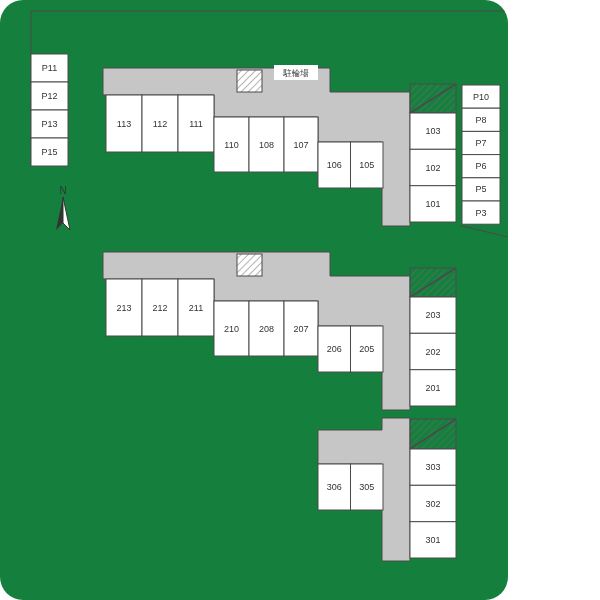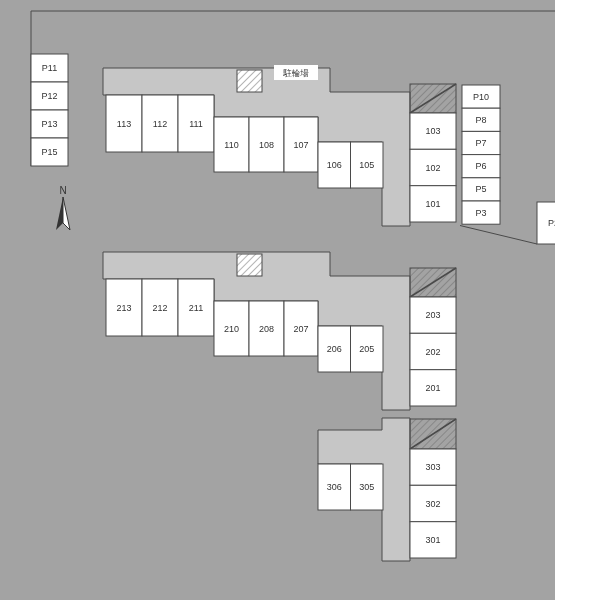"P11" .canvas { background: #a3a3a3 -> #15803d; border-radius: none -> 23px; width: 555px -> 508px }
